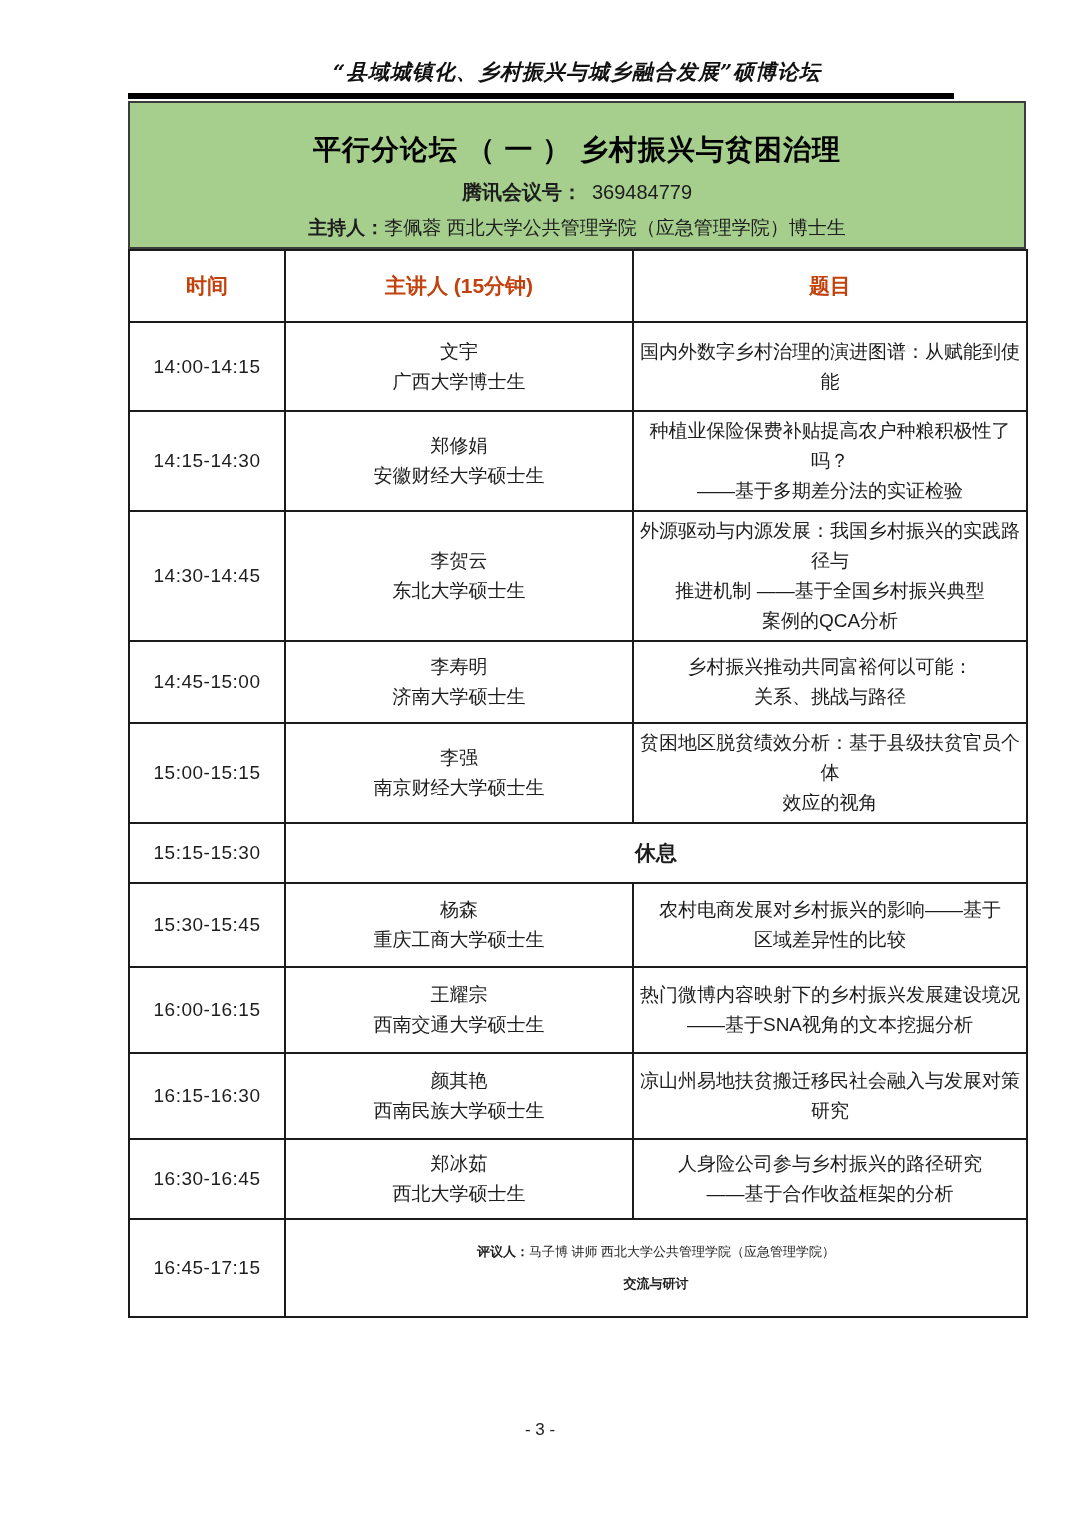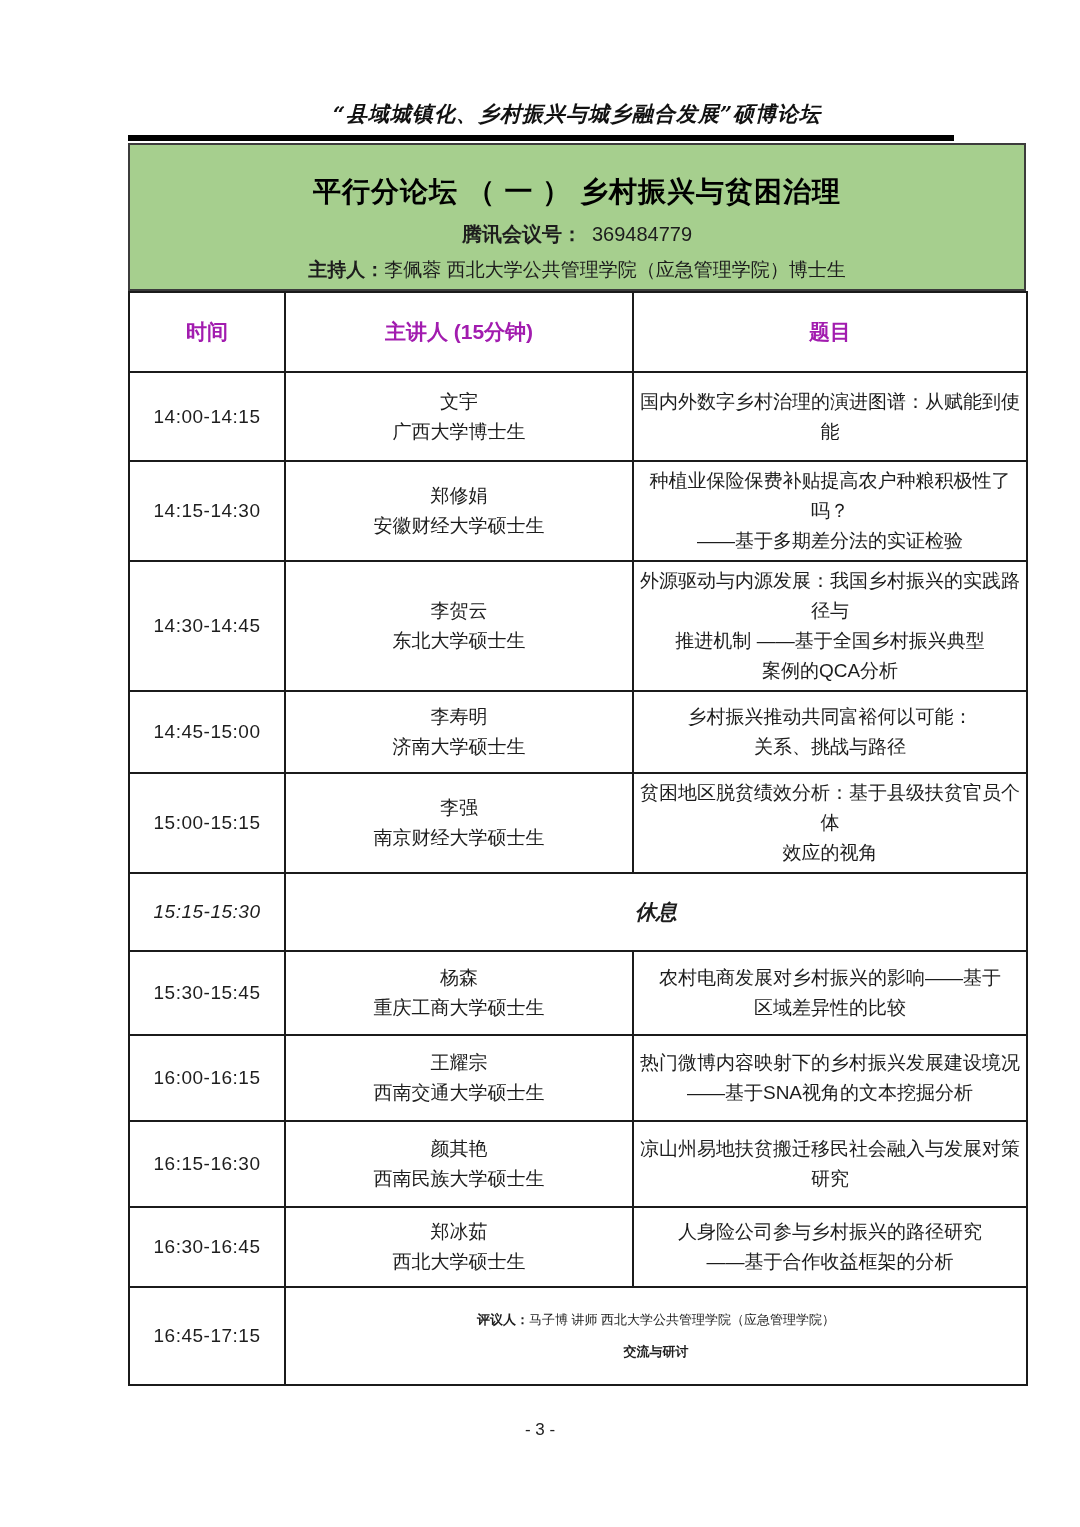"“县域城镇化、乡村振兴与城乡融合发展”硕博论坛" .doc-header { margin-top: 100px -> 58px }
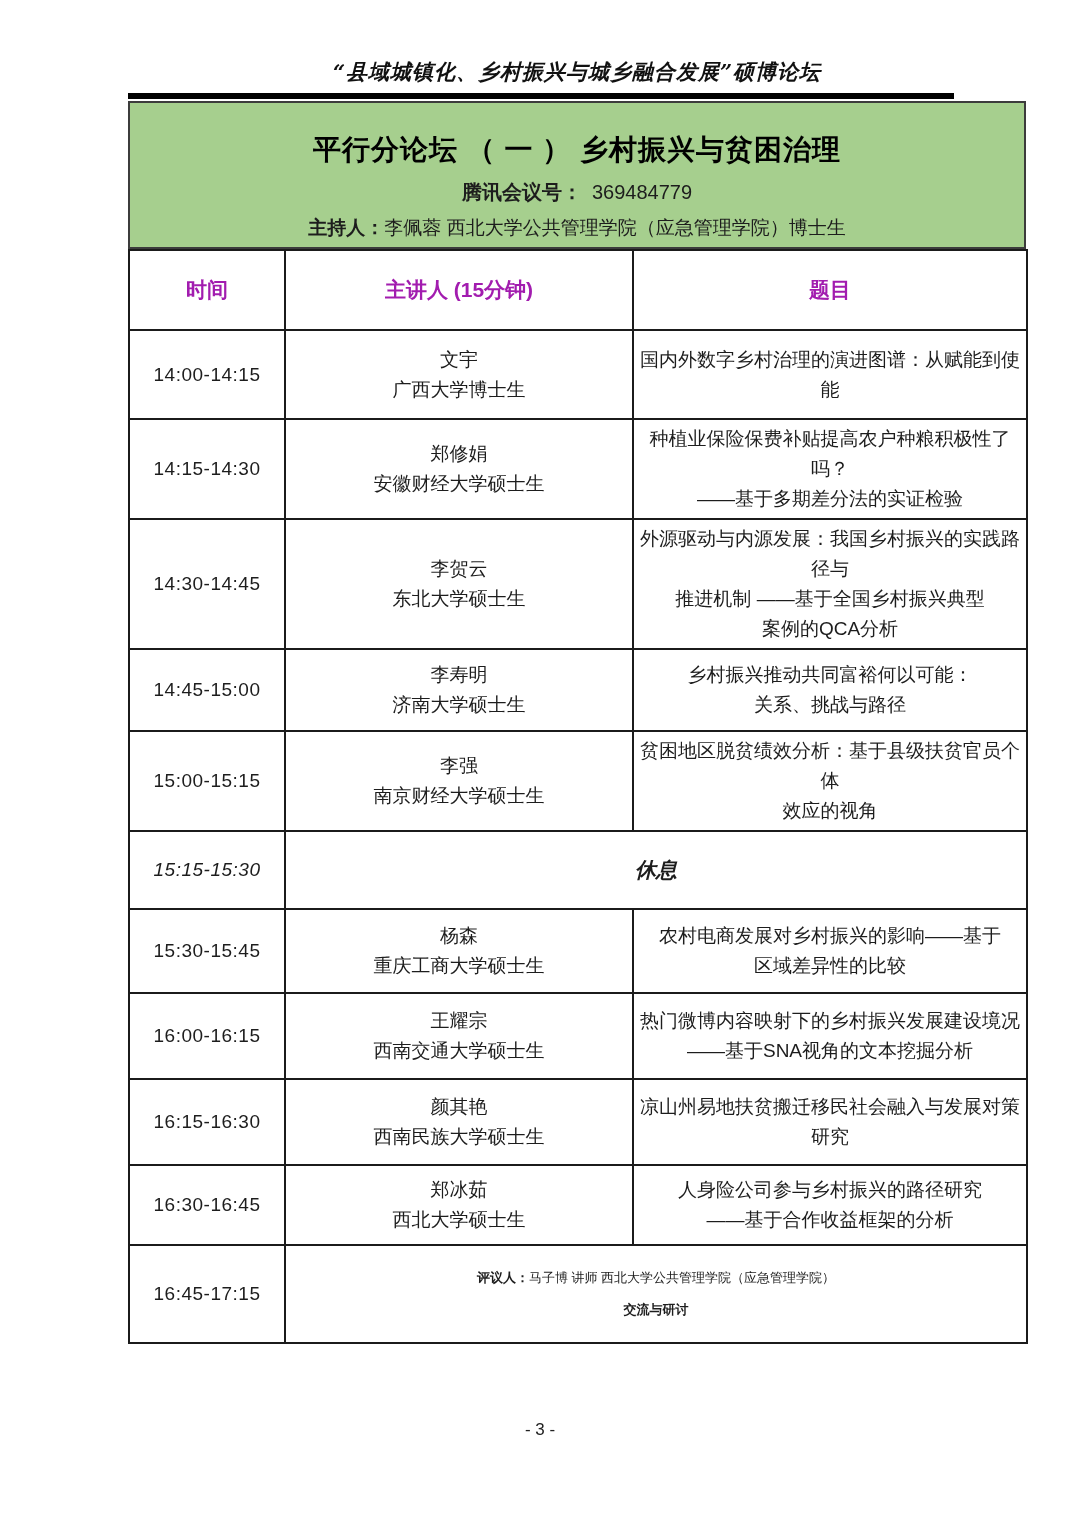"时间" table.schedule th { color: #a21caf -> #c2410c; height: 80px -> 72px }
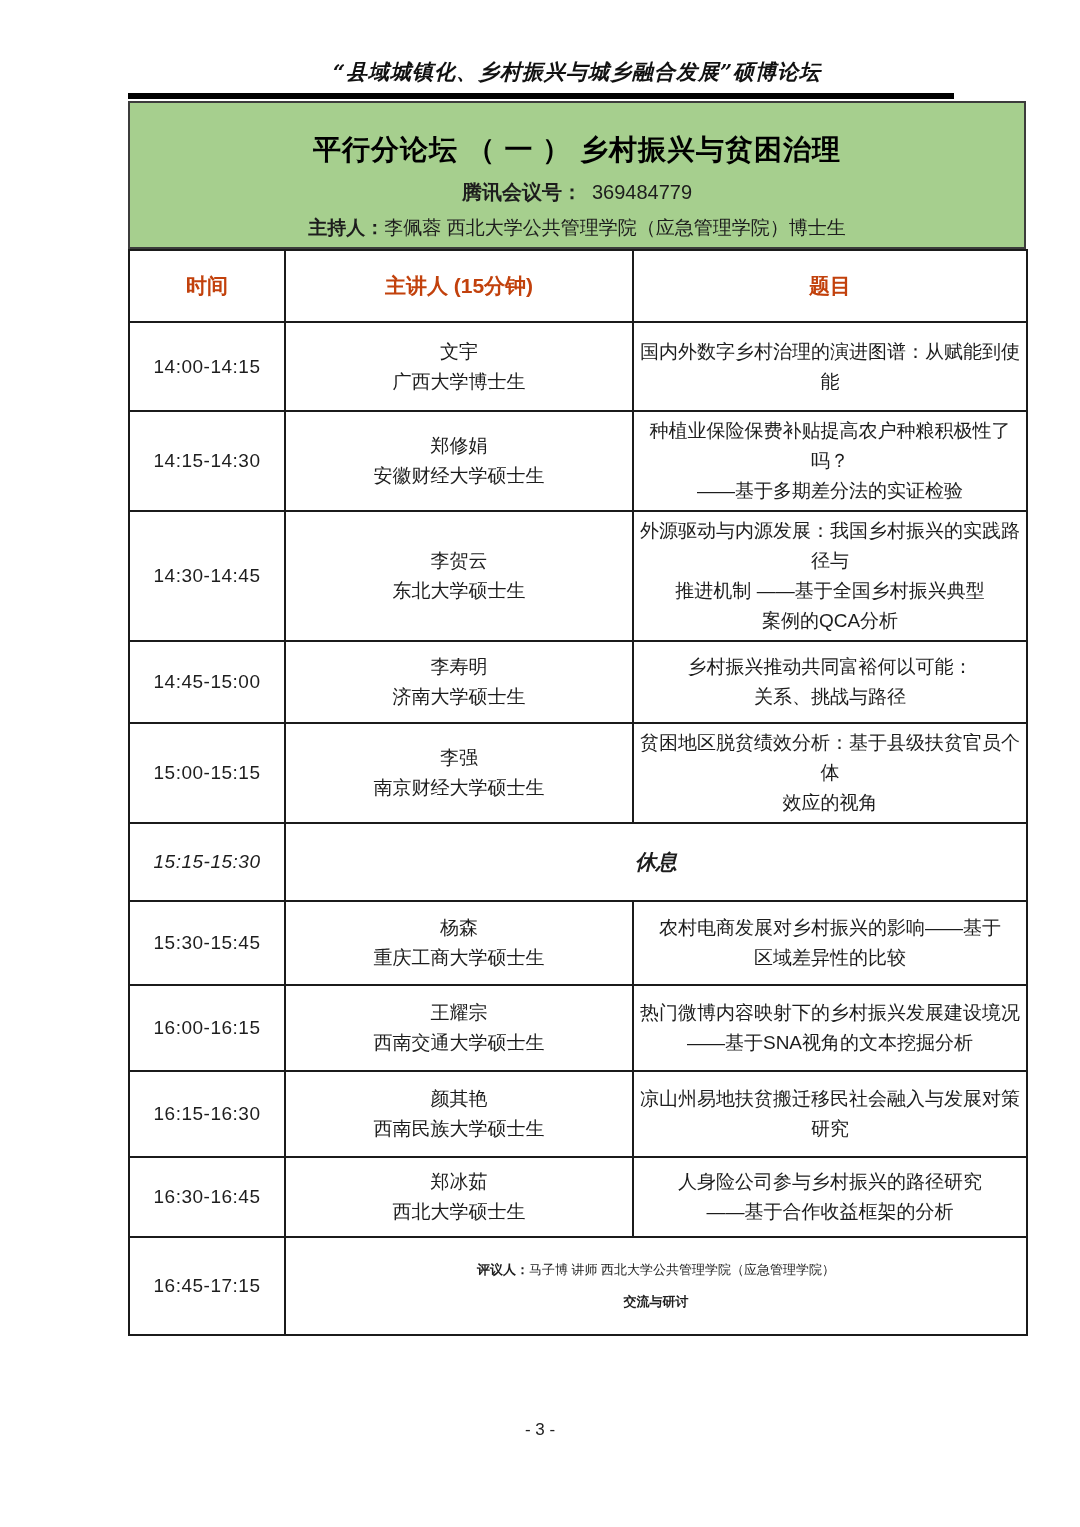"15:15-15:30" tr { font-style: italic -> none; height: 78px -> 60px }
